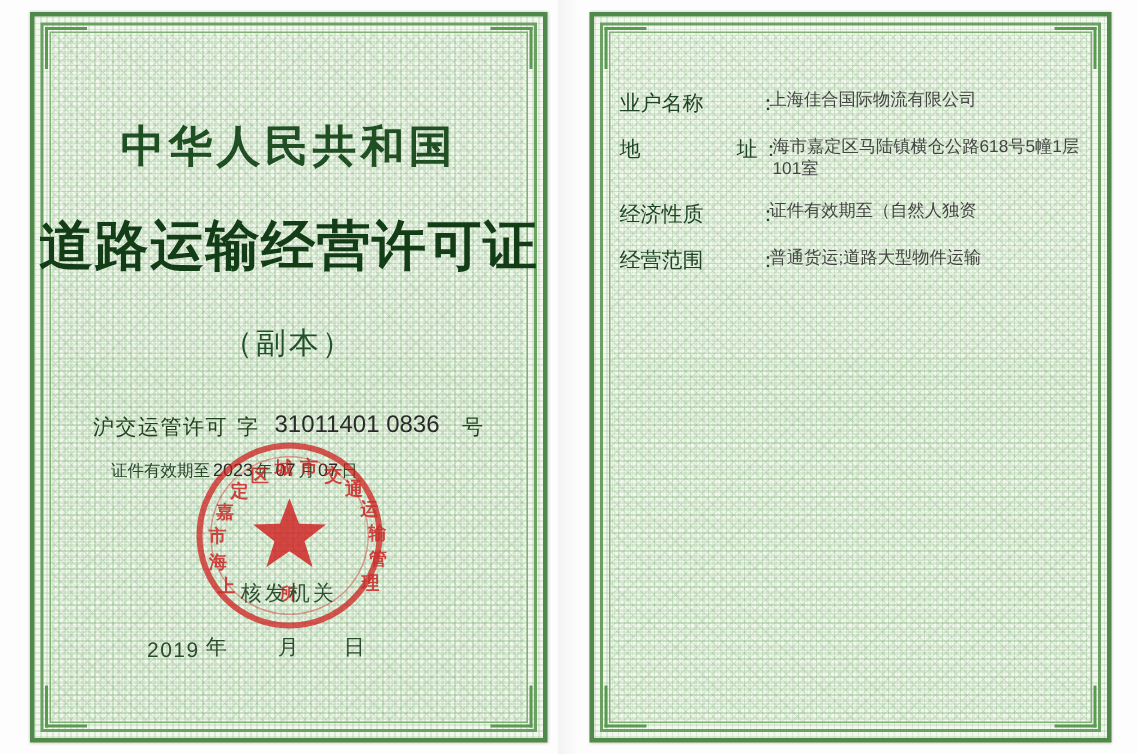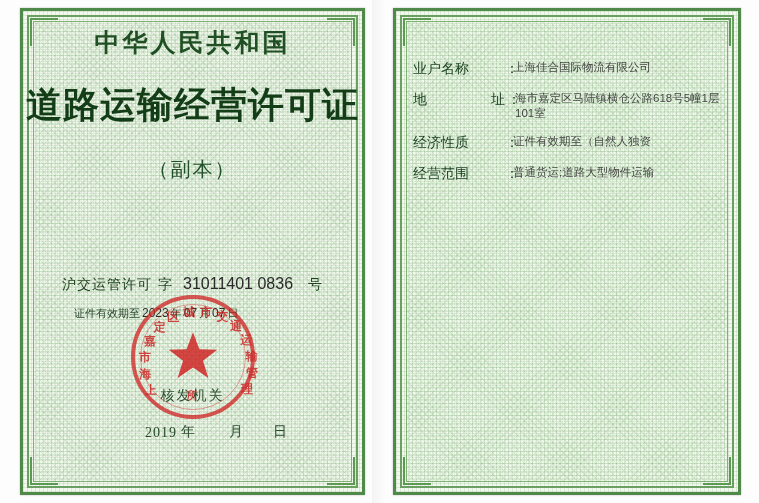"中华人民共和国" .title-country { font-size: 25px -> 29px; margin-top: none -> 52px }
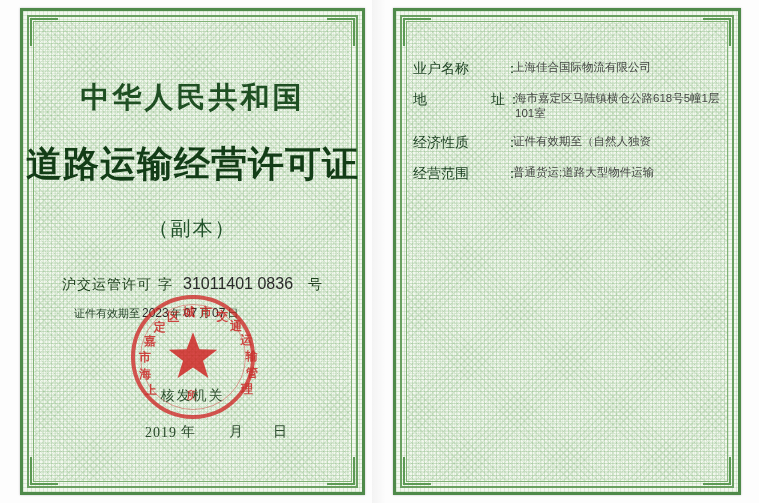"2019" .line-date { font-family: Liberation Serif, serif -> Liberation Sans, sans-serif; justify-content: flex-end -> flex-start }
